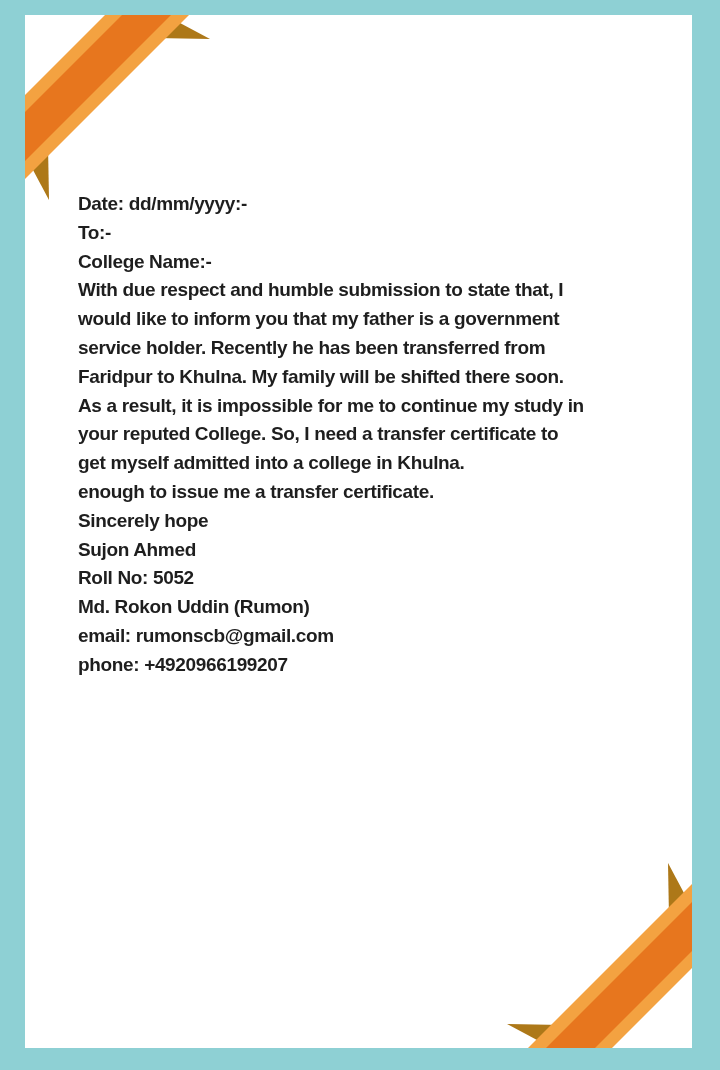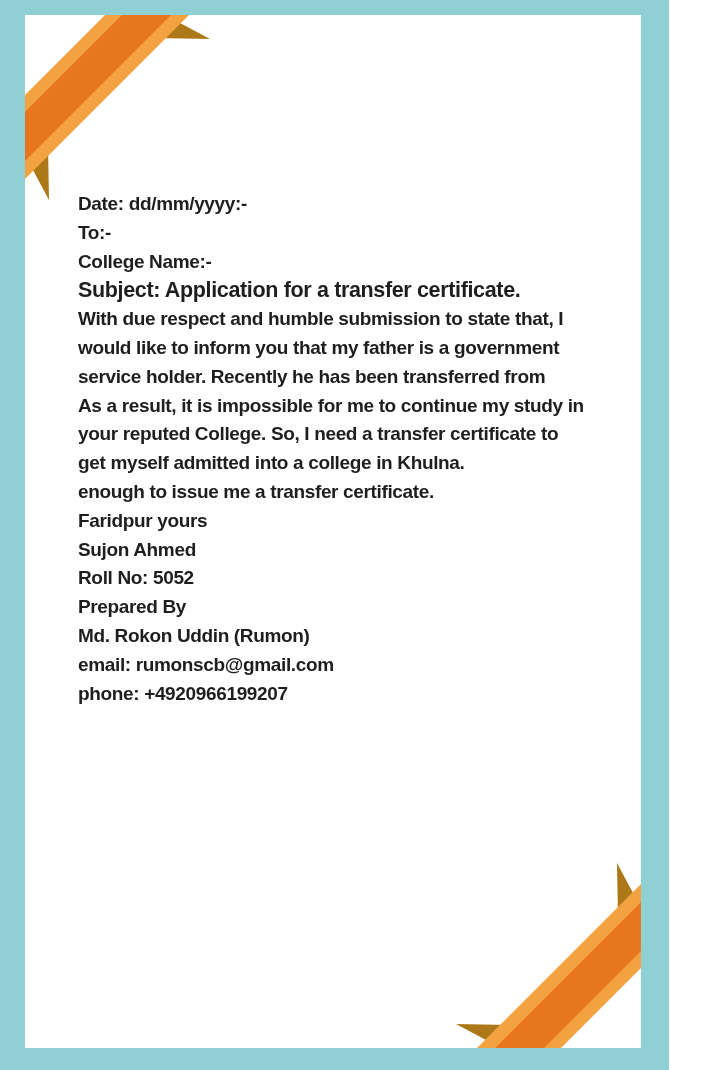"Date: dd/mm/yyyy:-" .frame { width: 669px -> 720px }
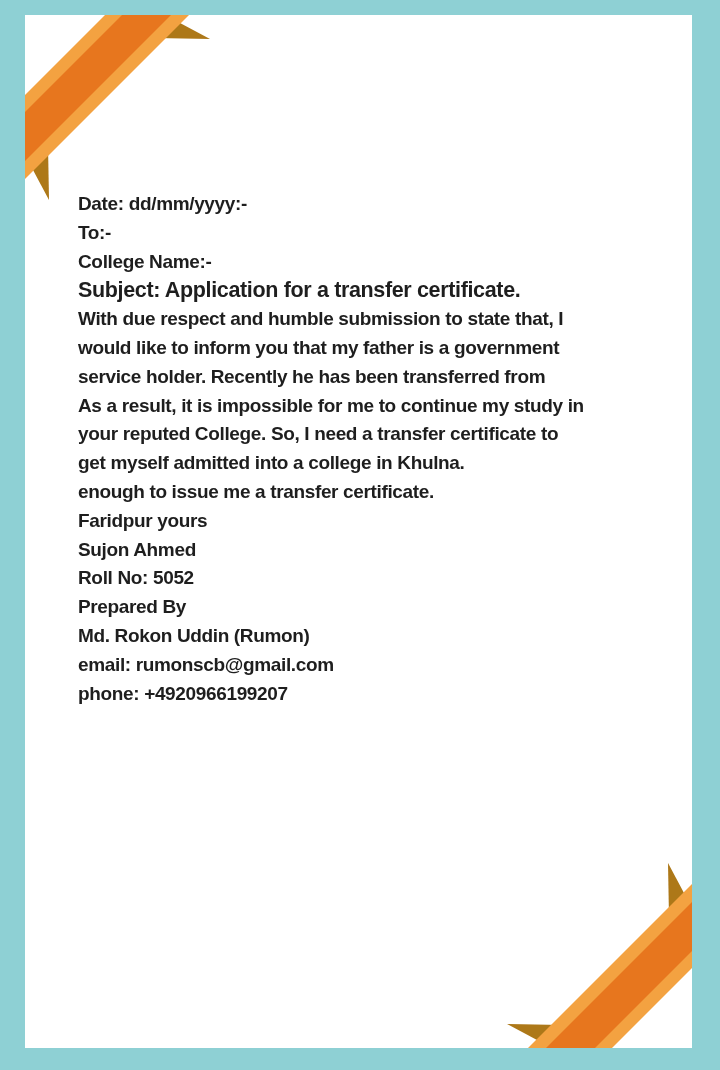"Subject: Application for a transfer" div.line { html: <div>Subject: Application for a transfer certificate.</div> -> none }
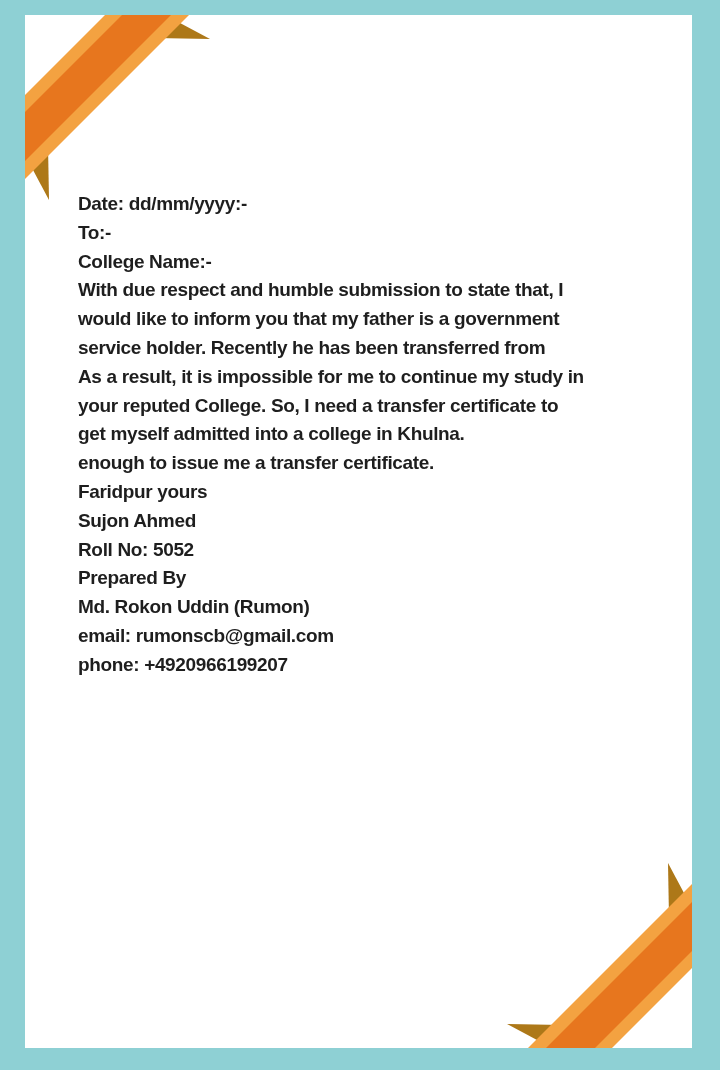"Faridpur to Khulna. My family" div.line { html: none -> <div>Faridpur to Khulna. My family will be shifted there soon.</div> }
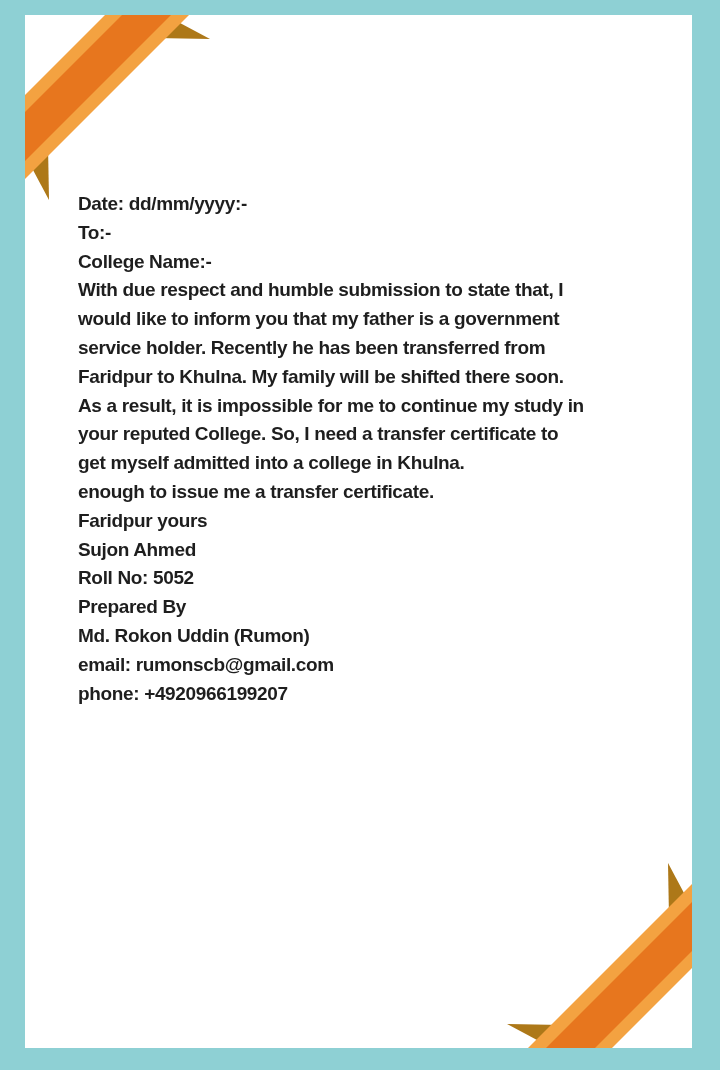"Faridpur yours" div.line { text: Faridpur yours -> Sincerely hope }
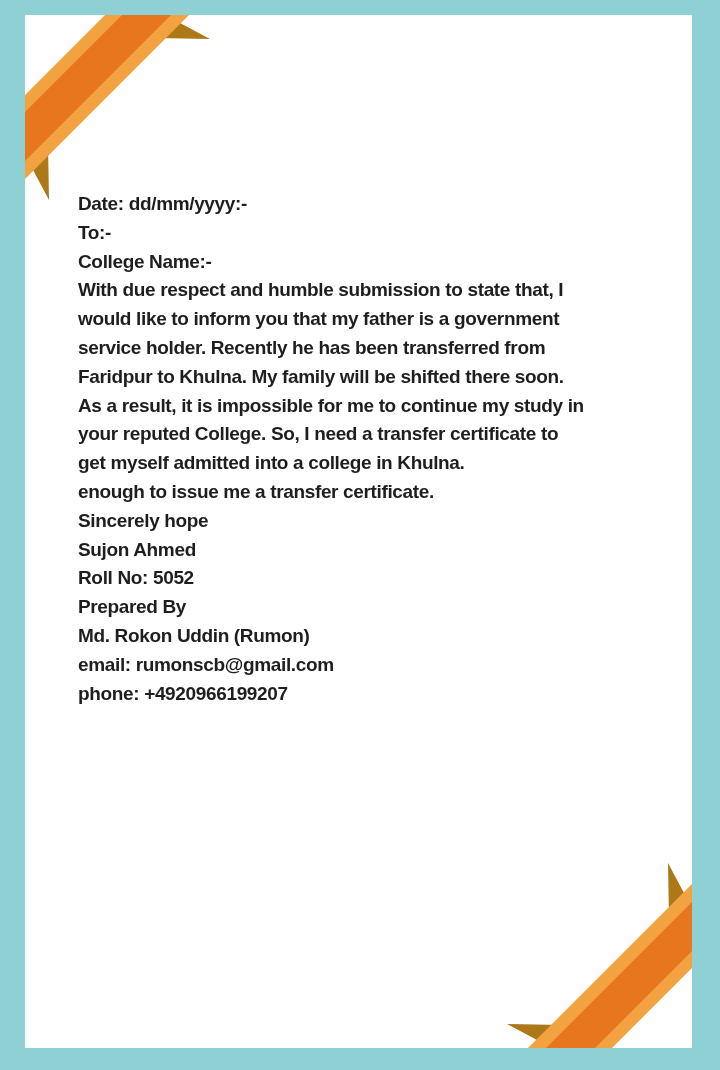"Prepared By" div.line { html: <div>Prepared By</div> -> none }
